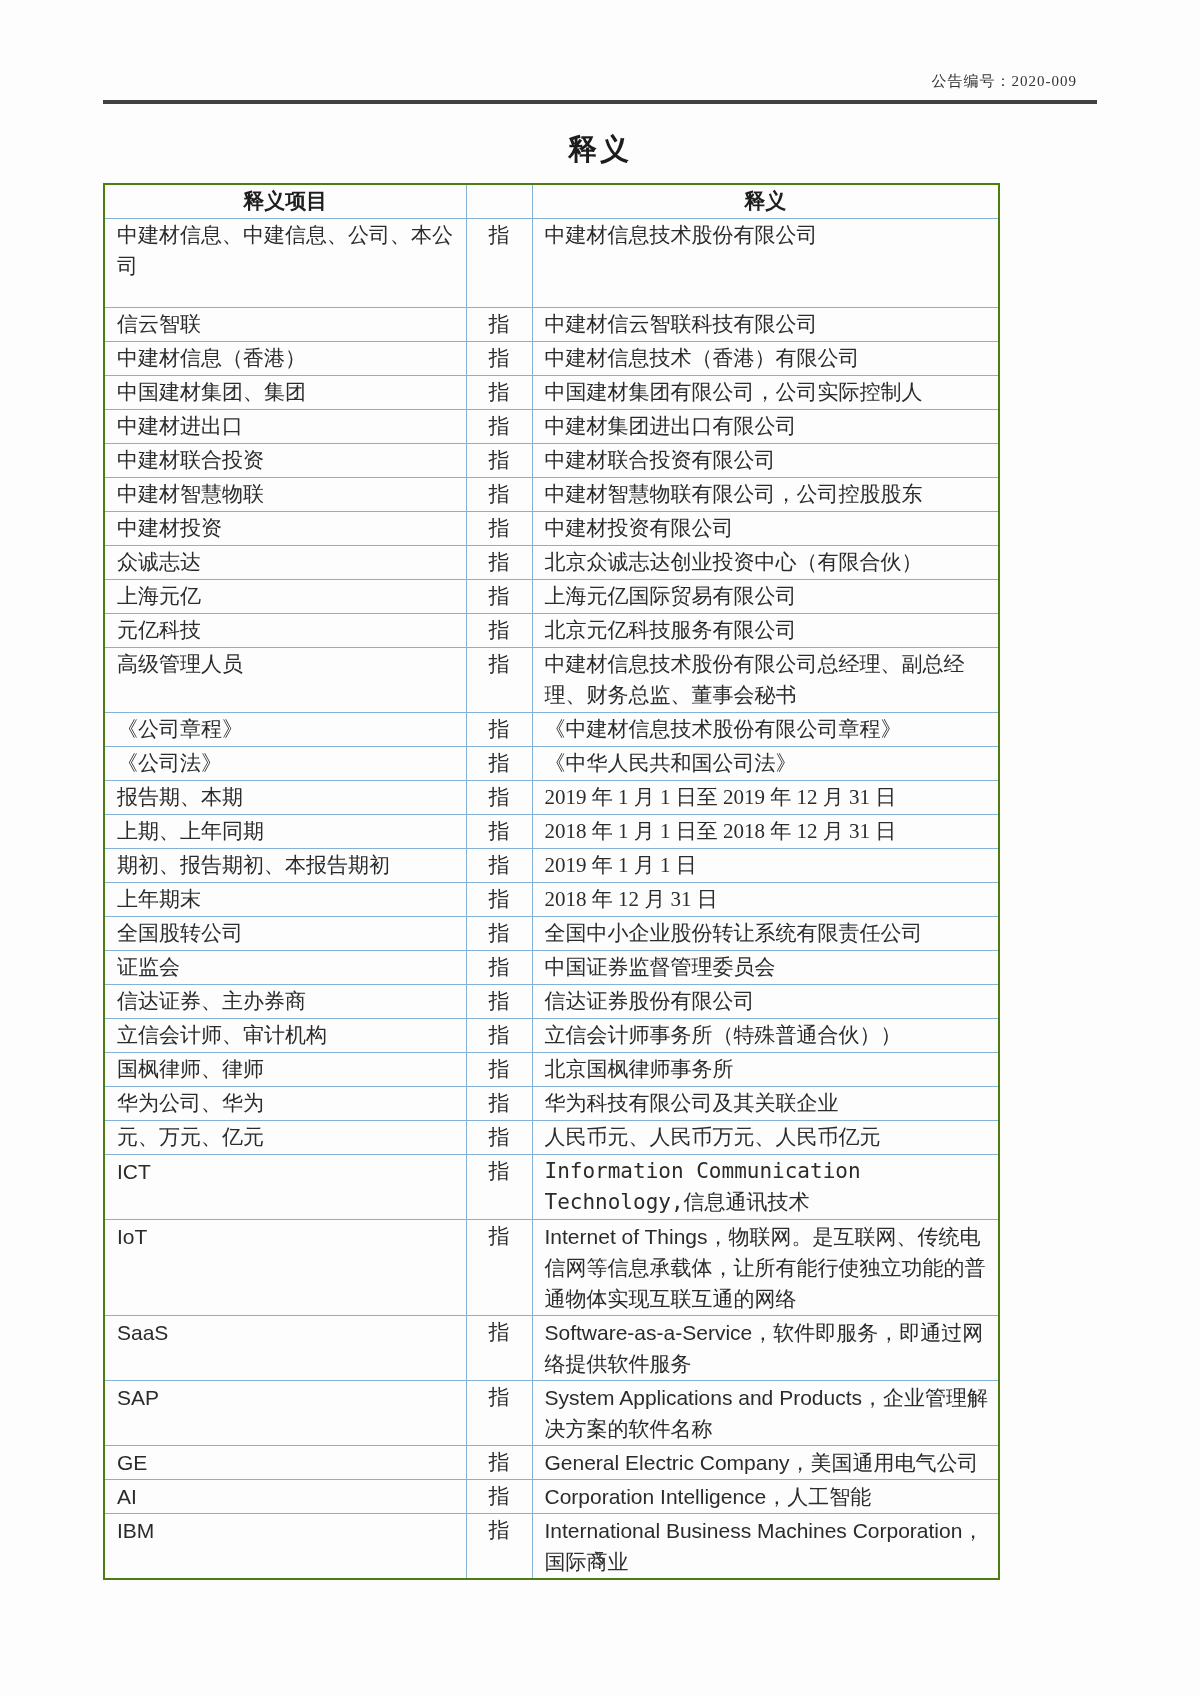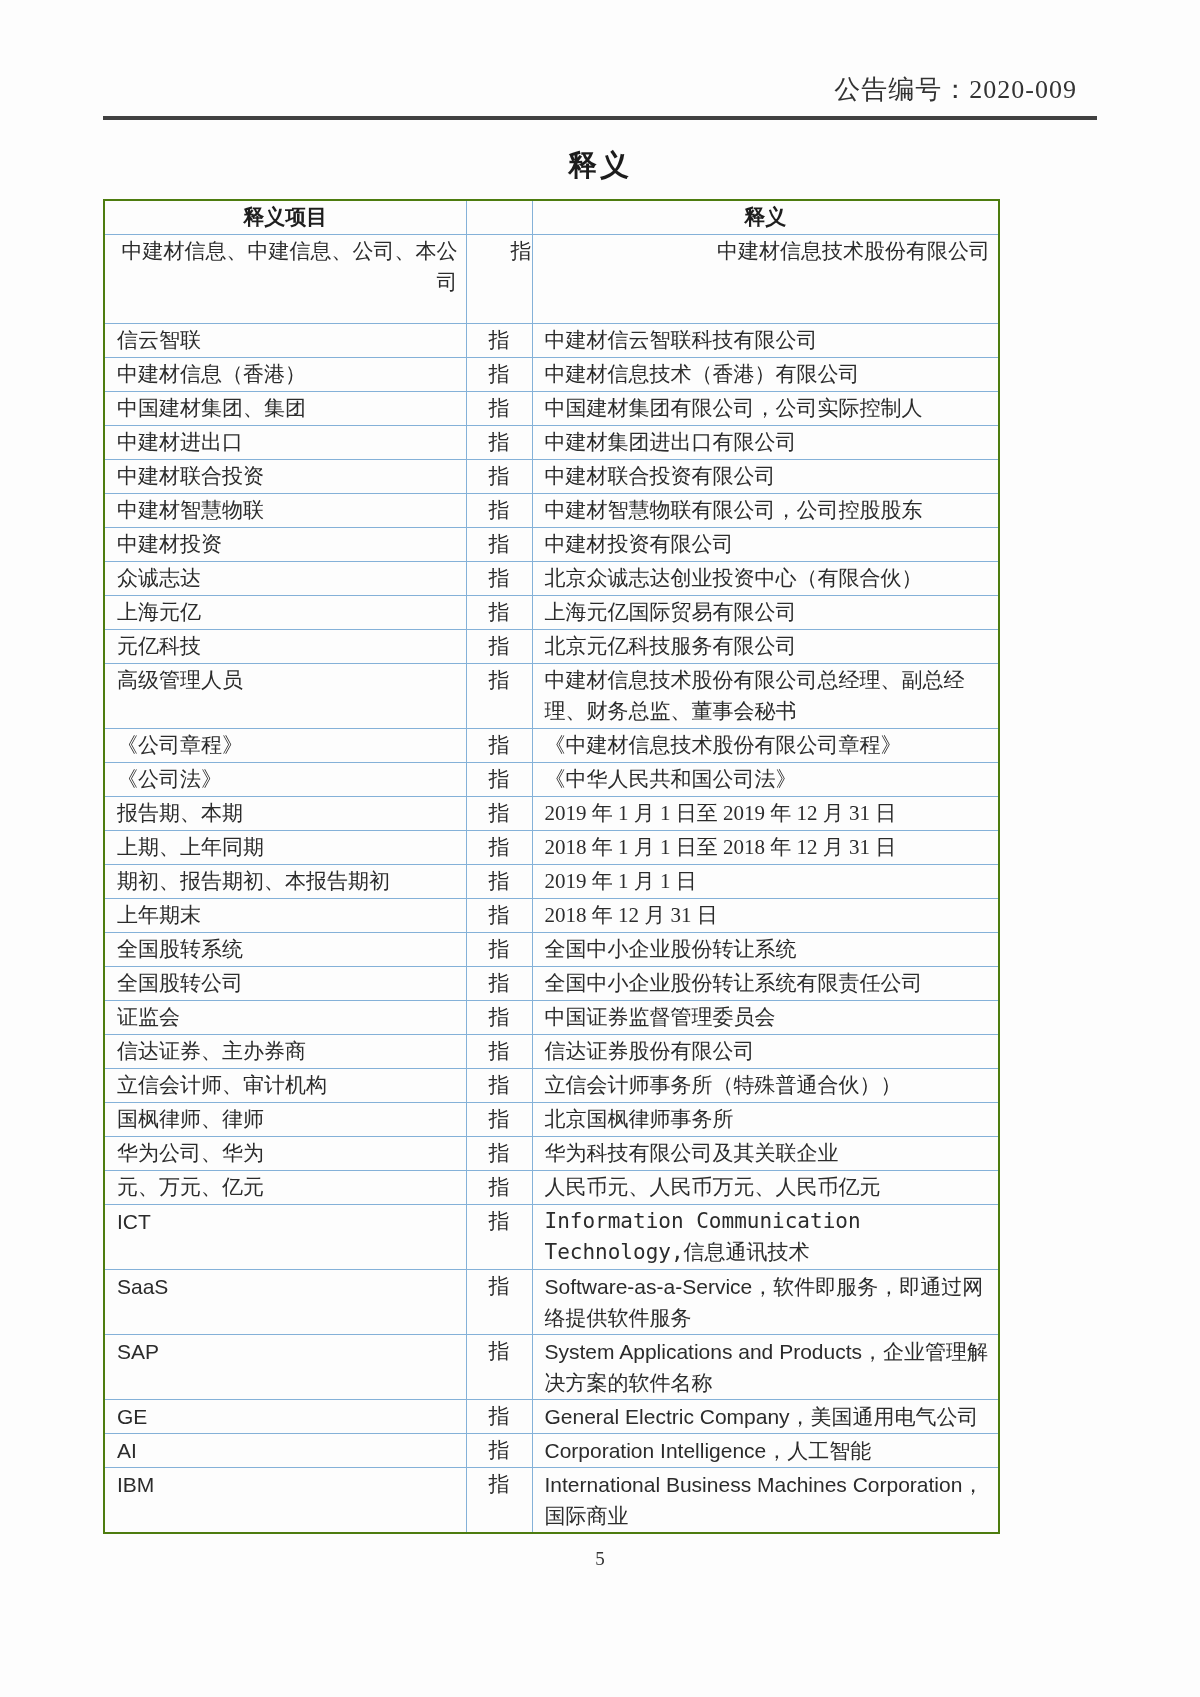"公告编号：2020-009" .ann-row { font-size: 26px -> 15px }
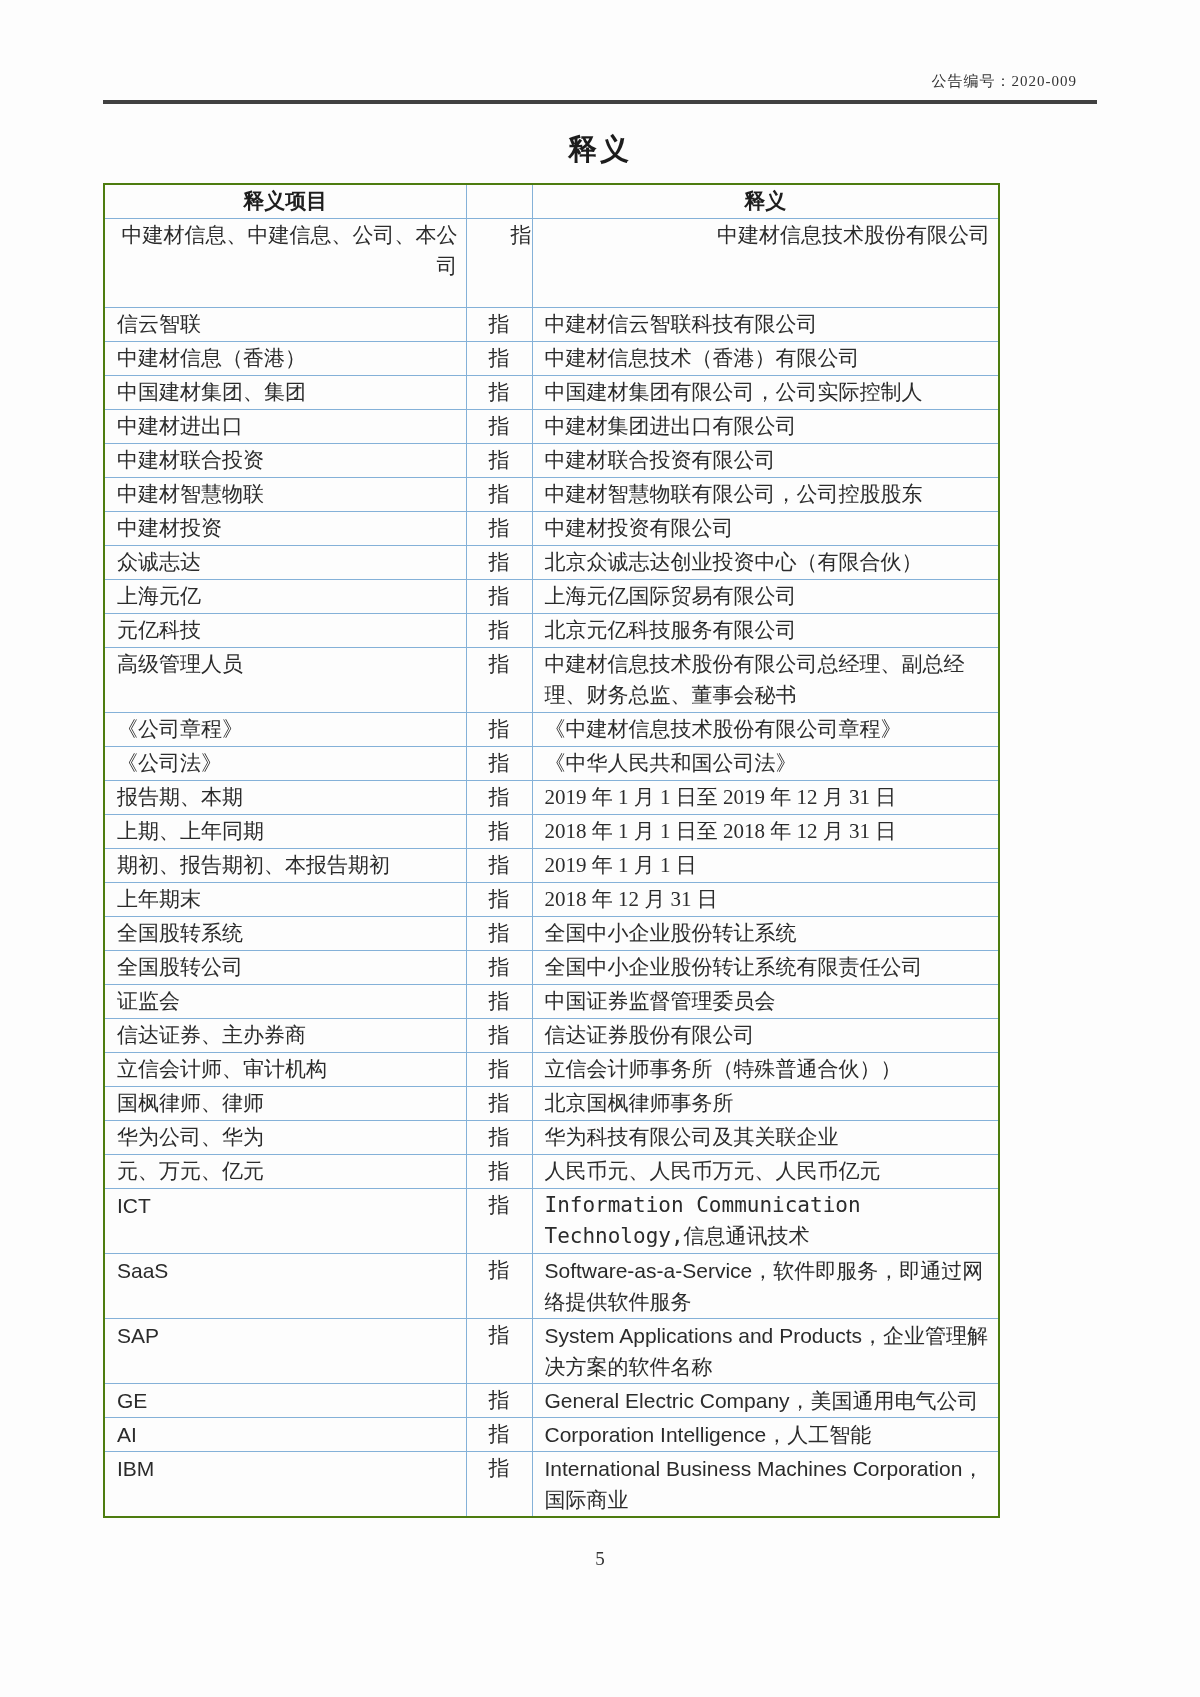"中建材信息、中建信息、公司、本公司" tr.r-h88 td { text-align: right -> none }
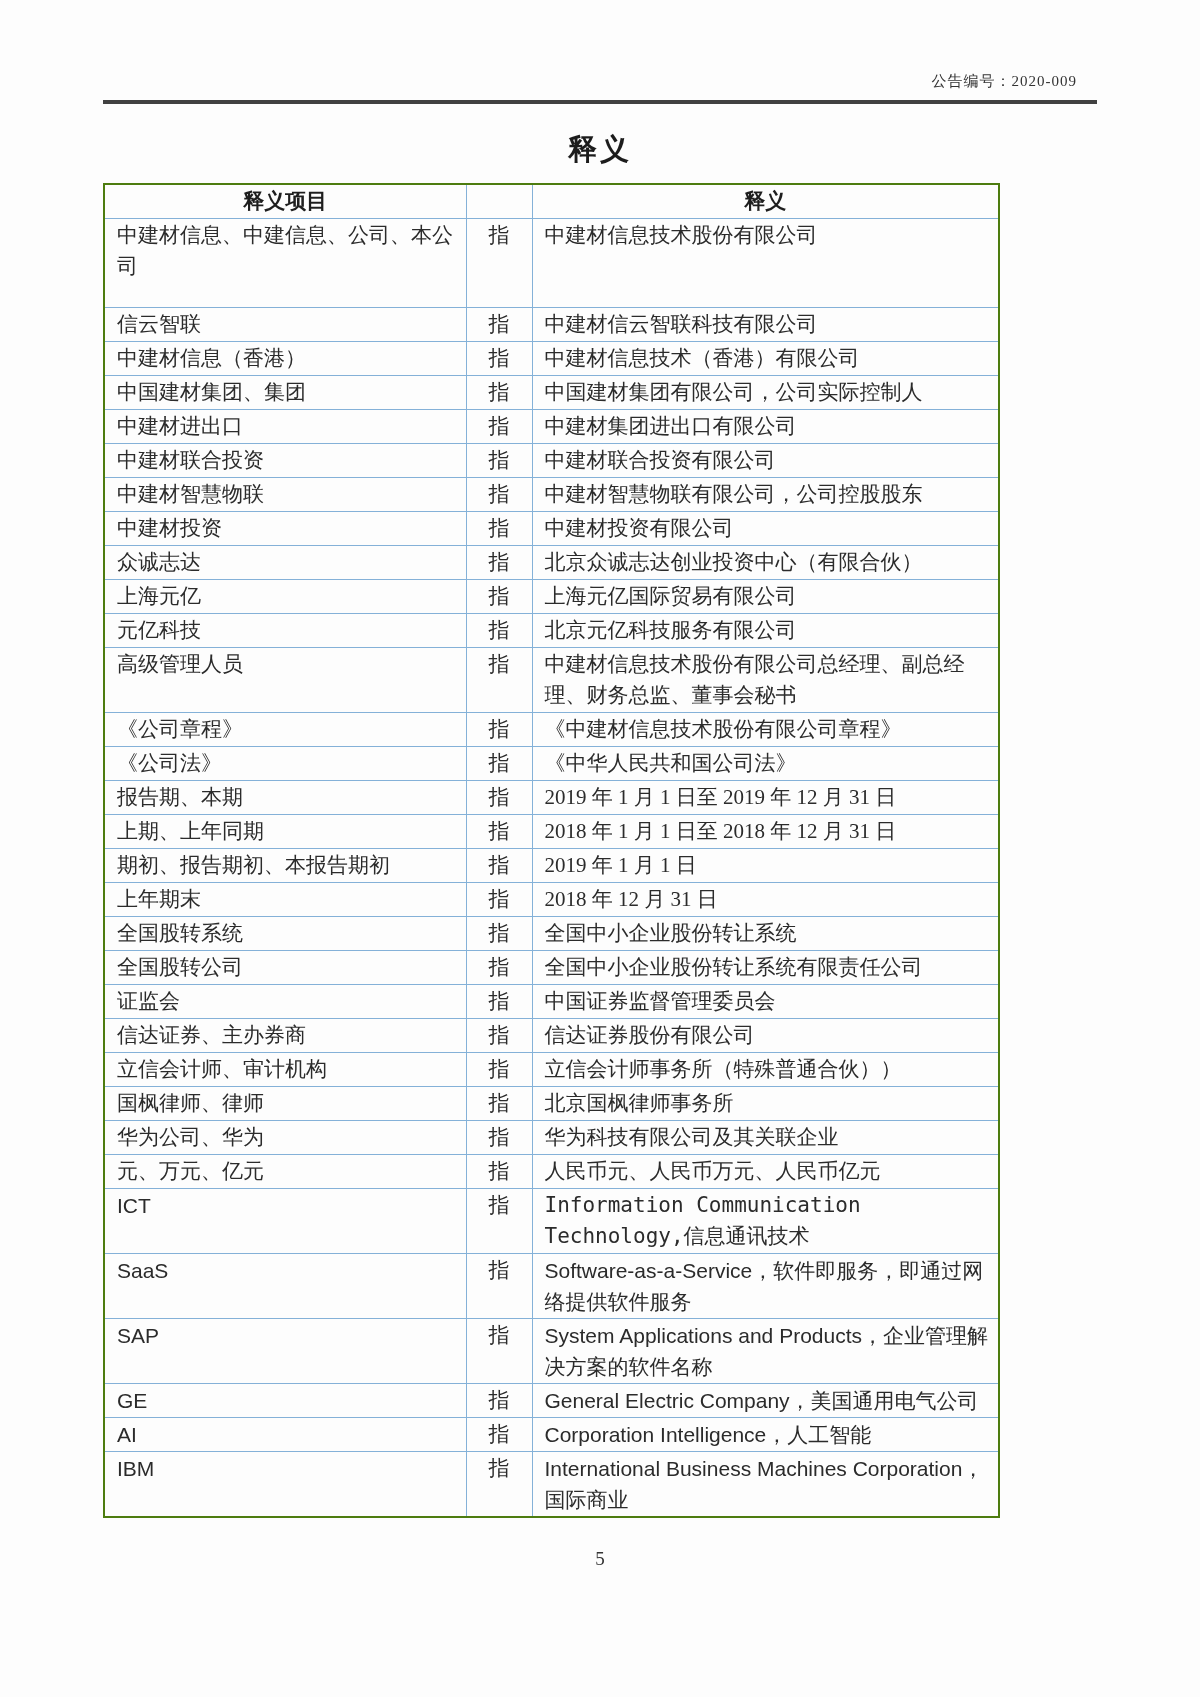"全国股转系统" tr { html: <tr> <td>全国股转系统</td> <td>指</td> <td>全国中小企业股份转让系统</td> </tr> -> none }
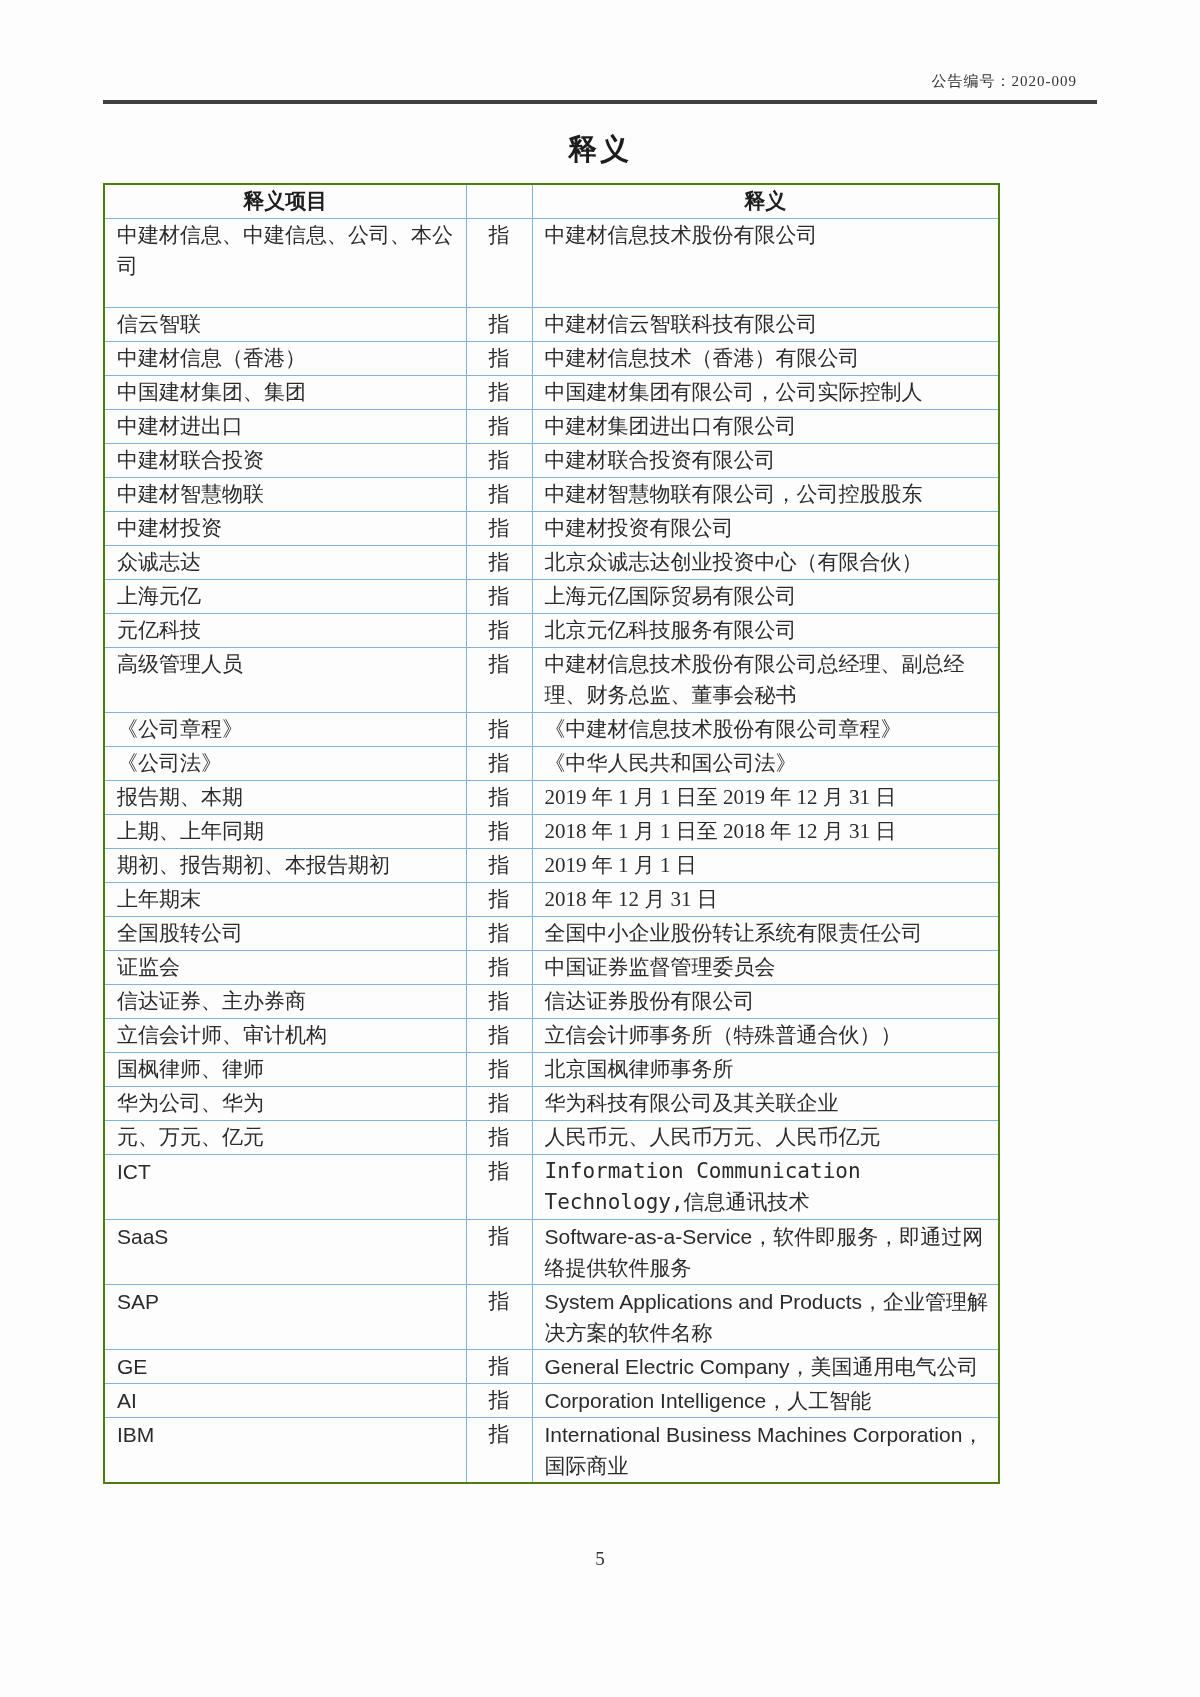"IoT" tr.r-h93 { html: none -> <tr> <td>IoT</td> <td>指</td> <td>Internet of Things，物联网。是互联网、传统电信网等信息承载体，让所有能行使独立功能的普通物体实现互联互通的网络</td> </tr> }
